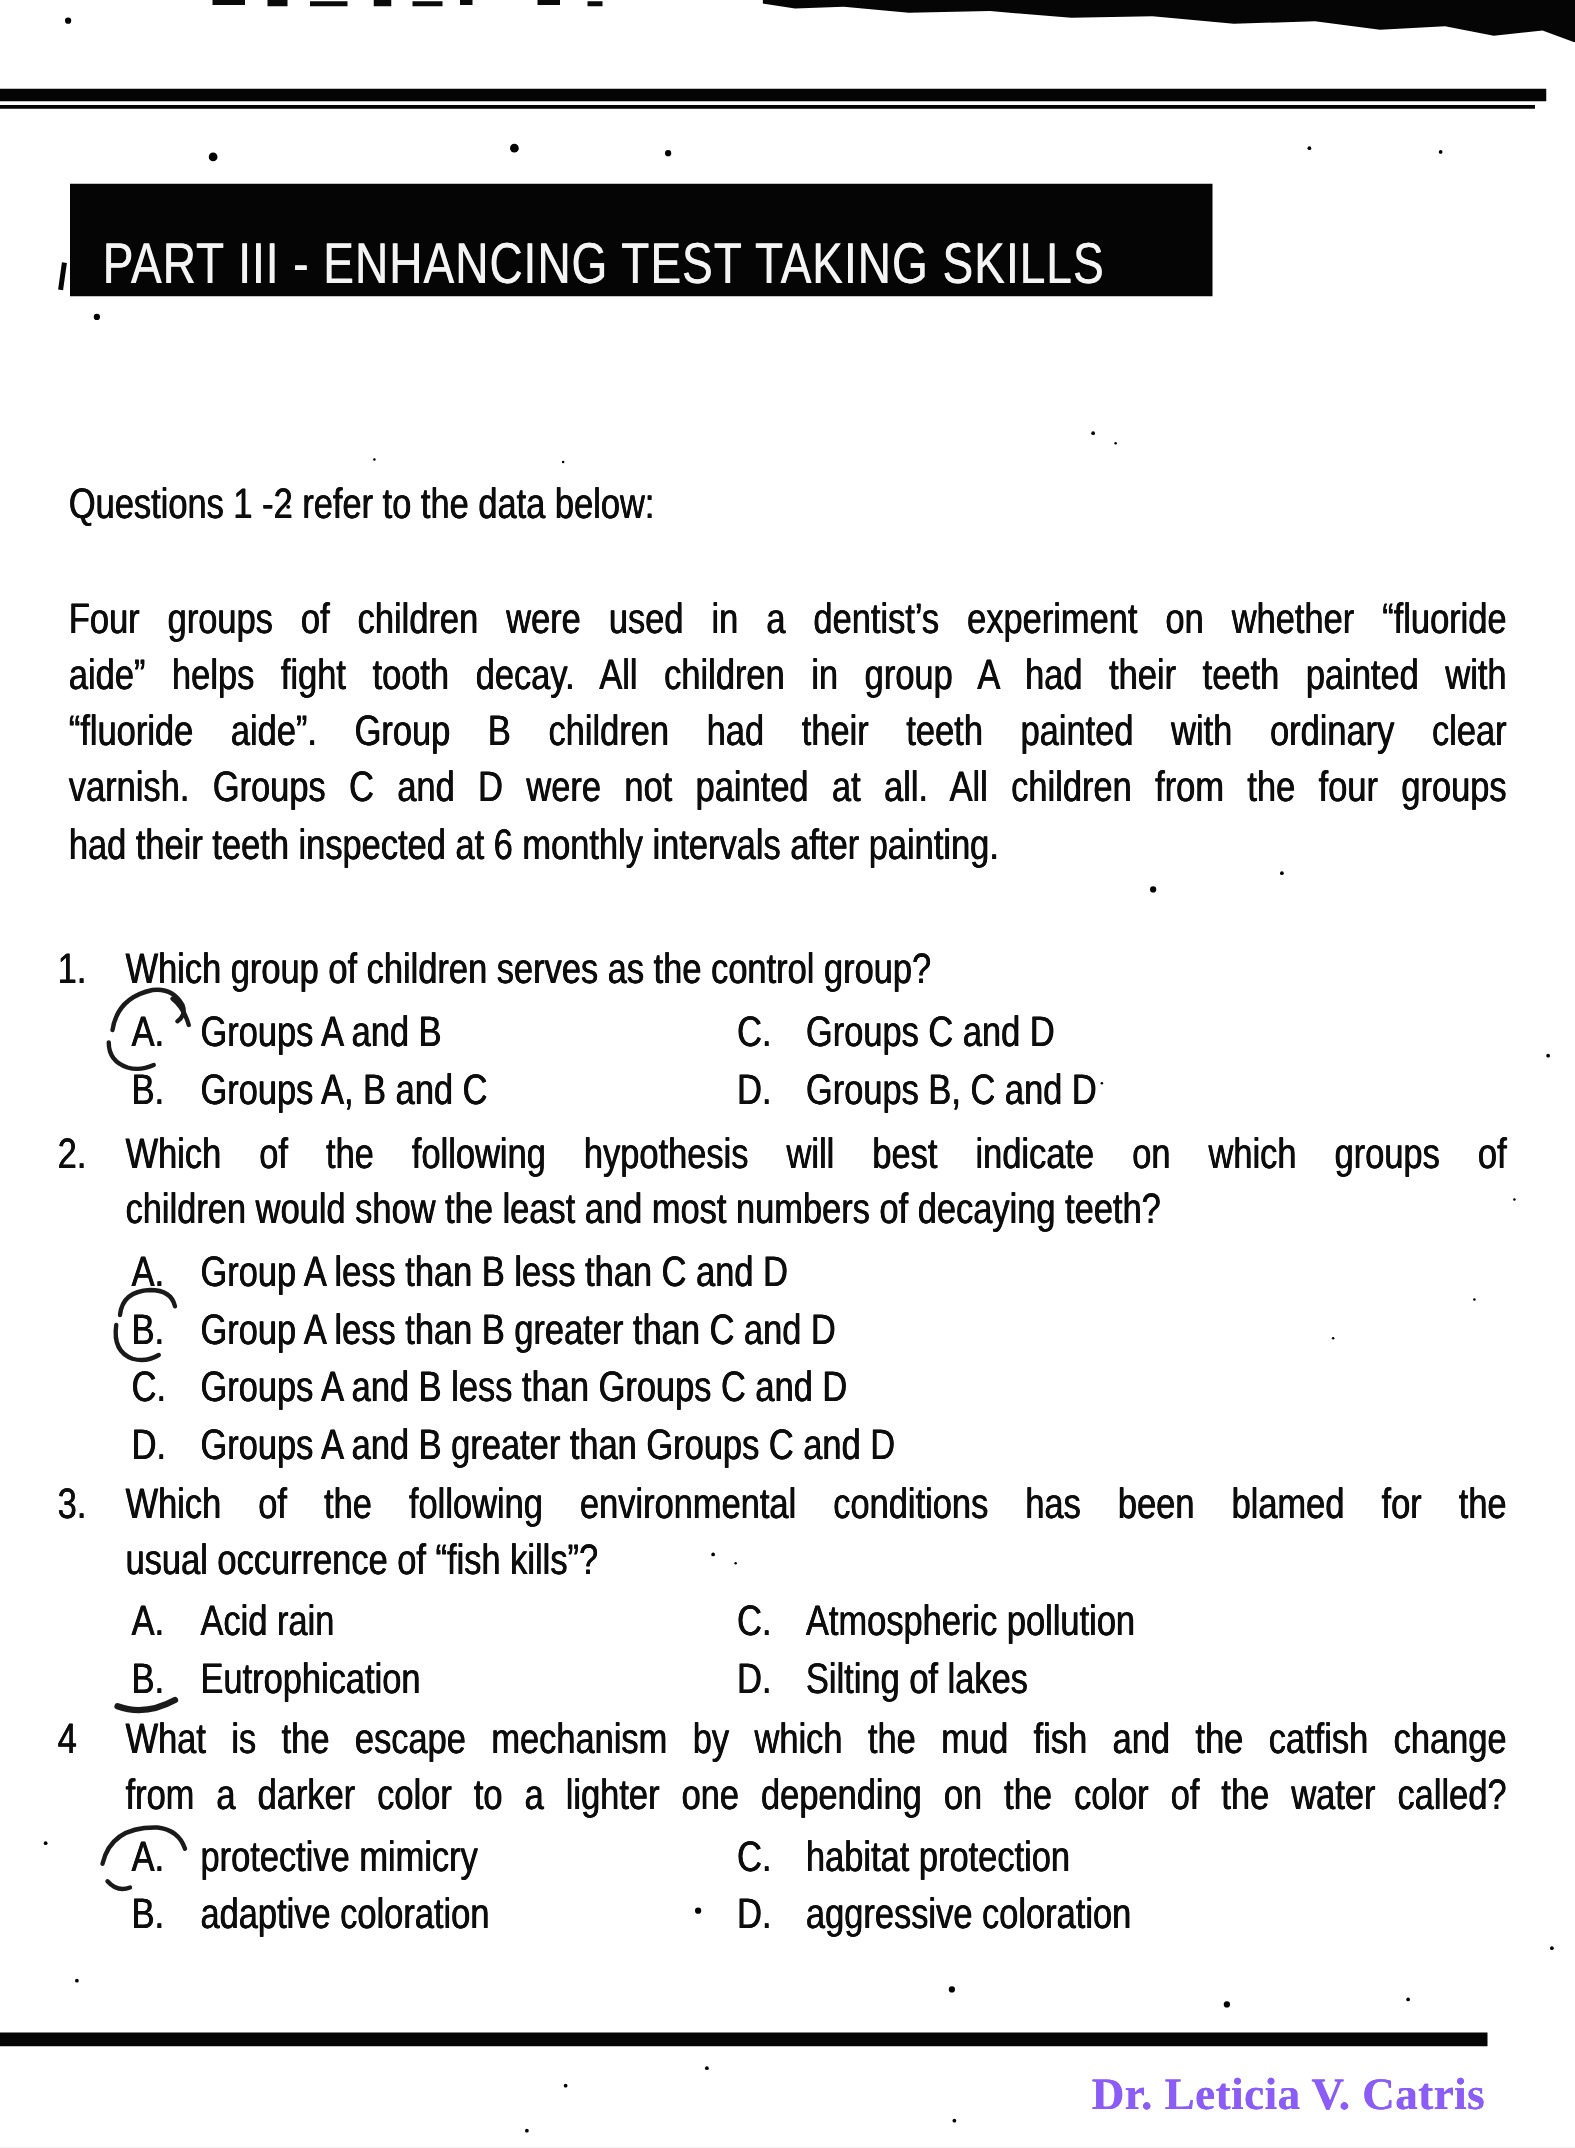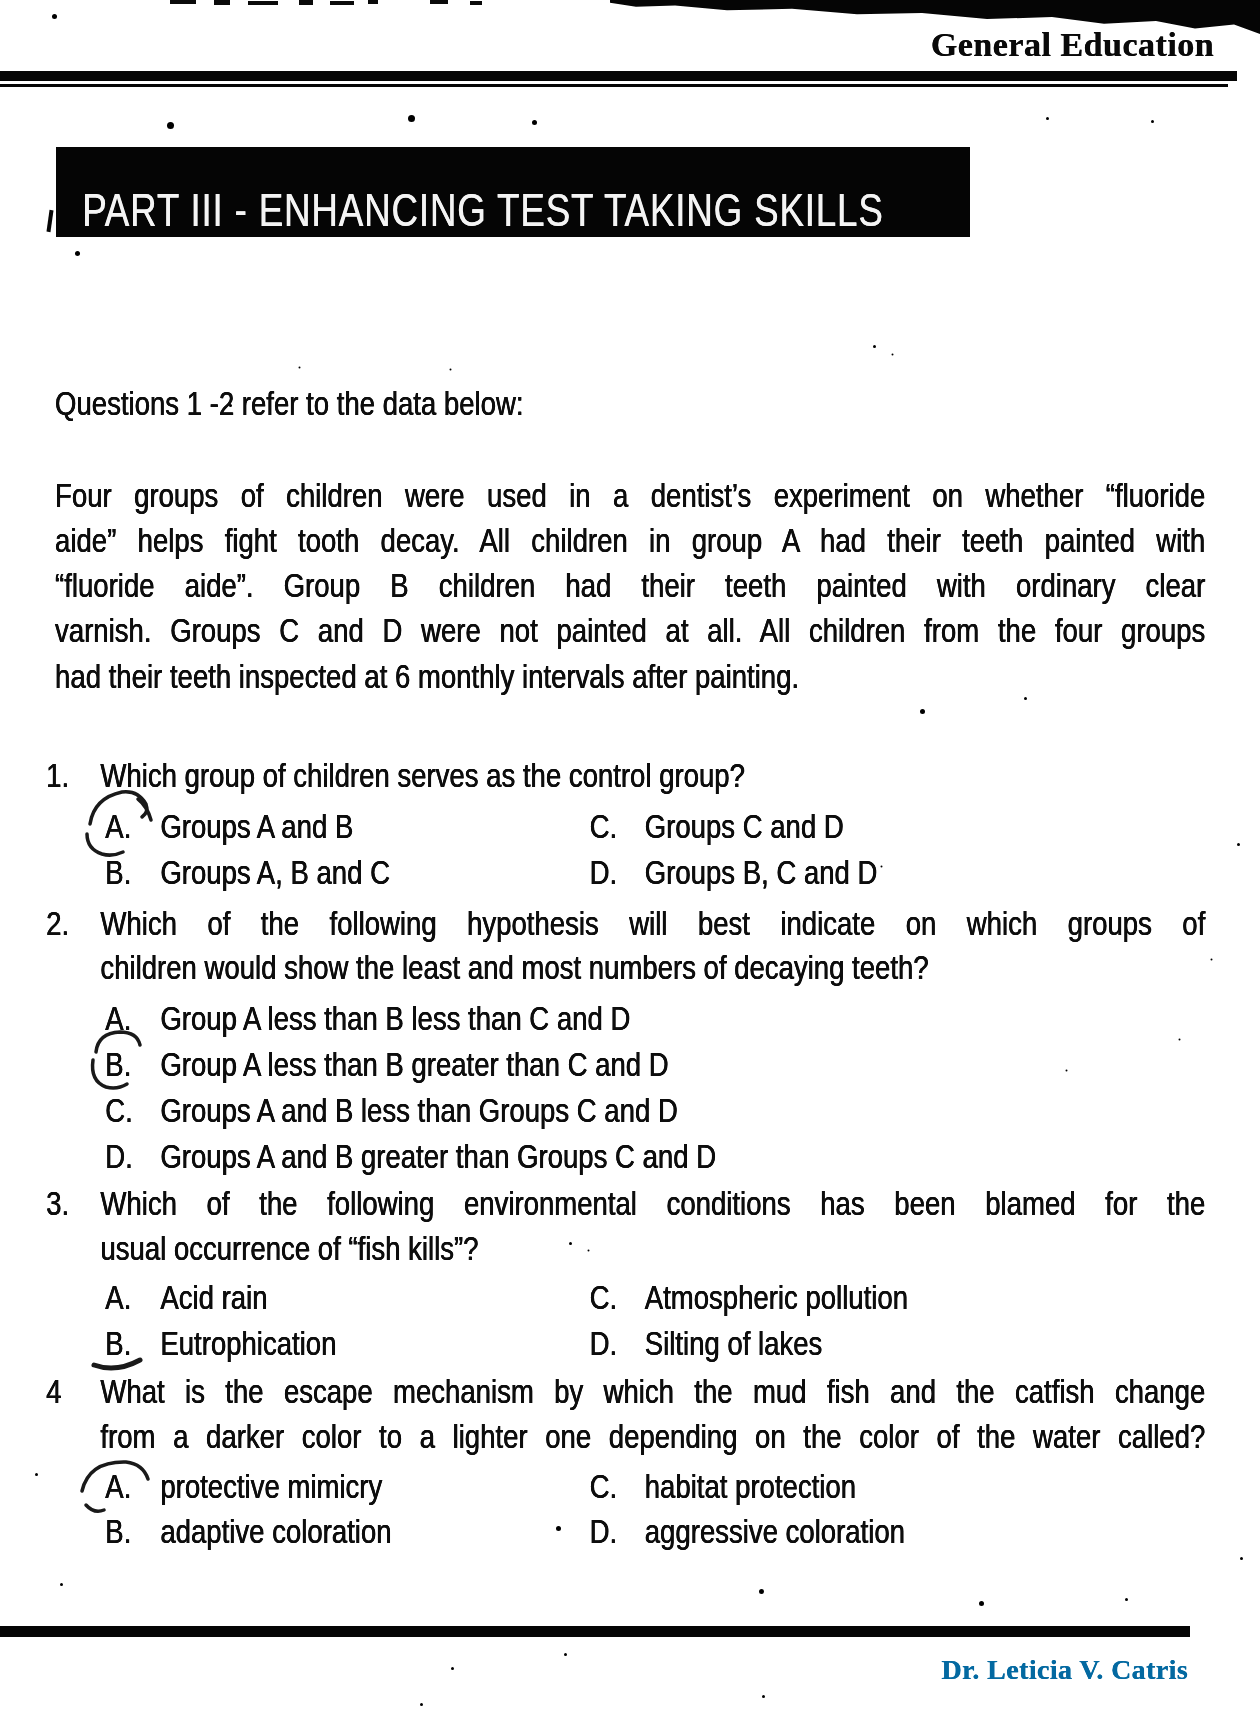"General Education" div.header-label { html: <div>General Education</div> -> none }
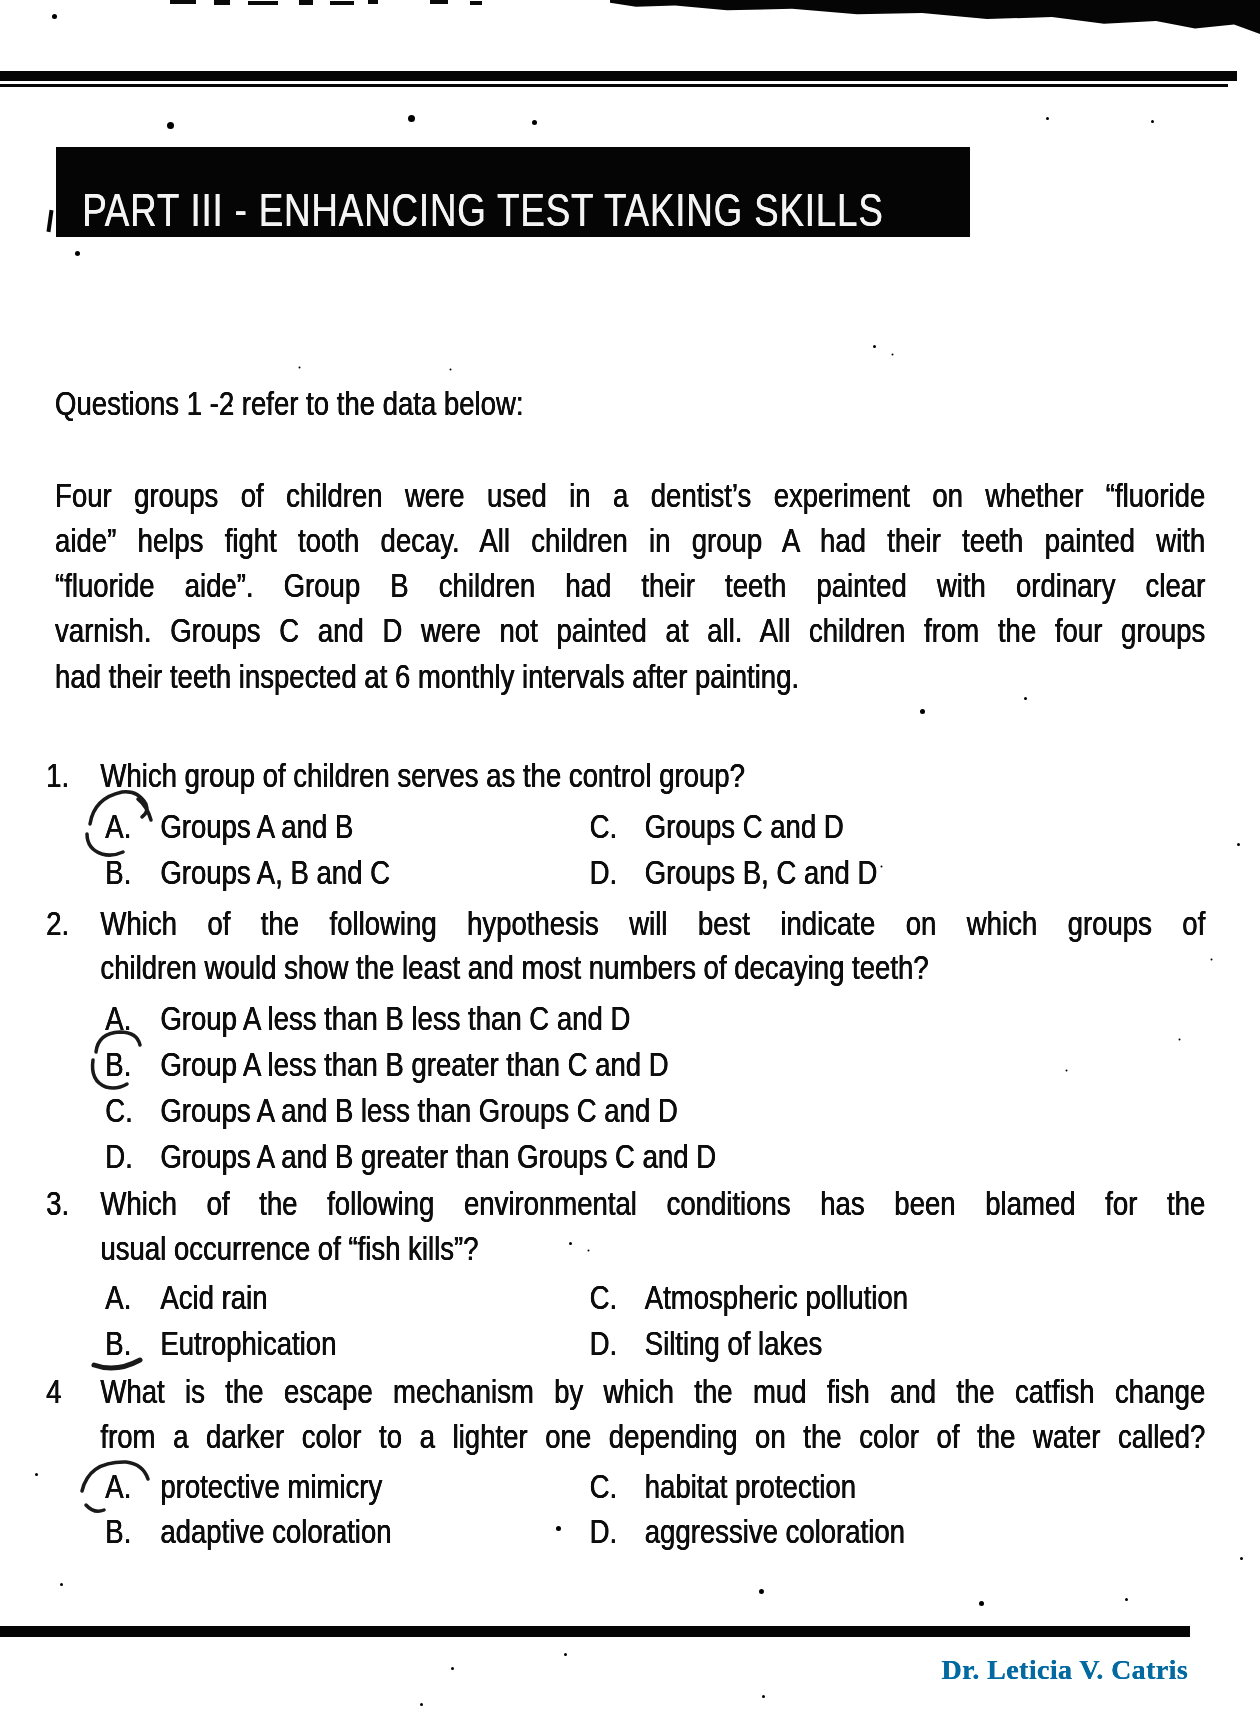"Dr. Leticia V. Catris" .footer-author { color: #0369a1 -> #8b5cf6; font-size: 28px -> 36px }
